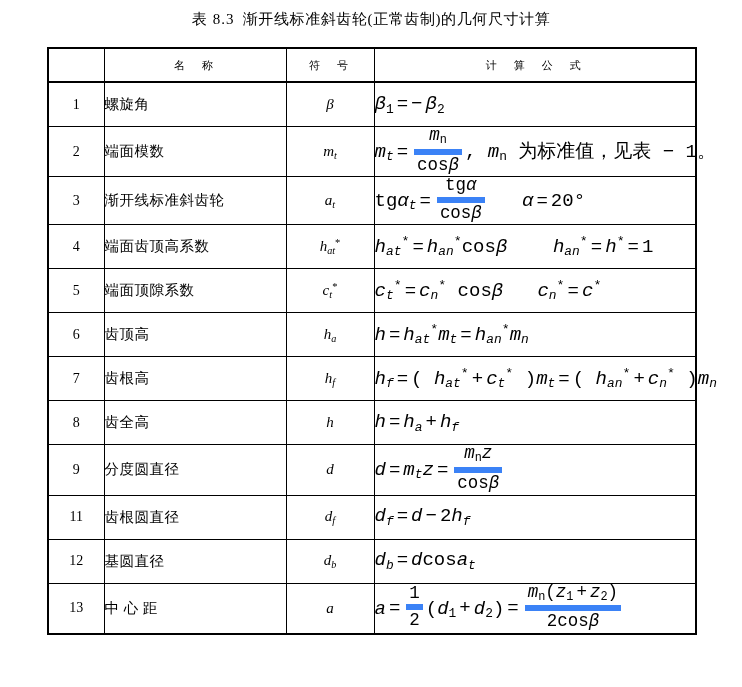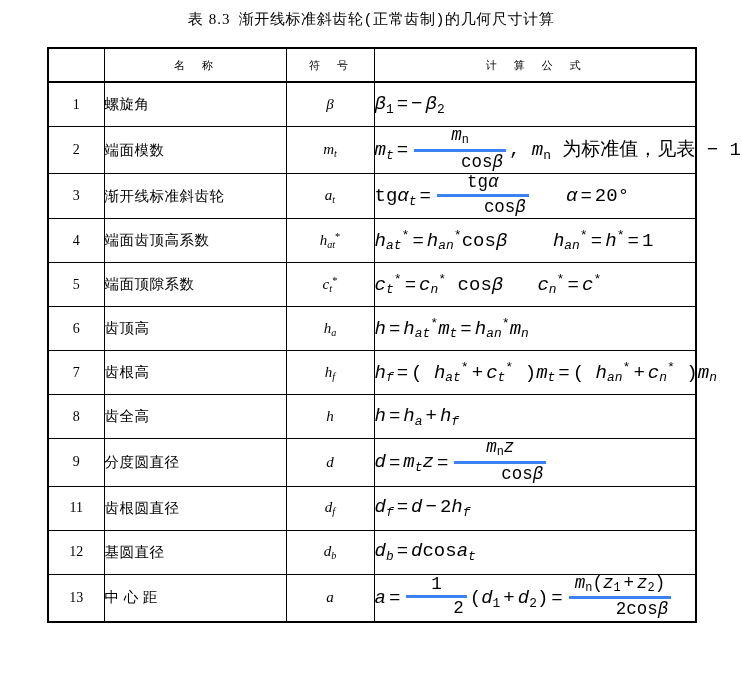"渐开线标准斜齿轮(正常齿制)的几何尺寸计算" .caption .cap-title { font-family: Liberation Mono, monospace -> Liberation Serif, serif }
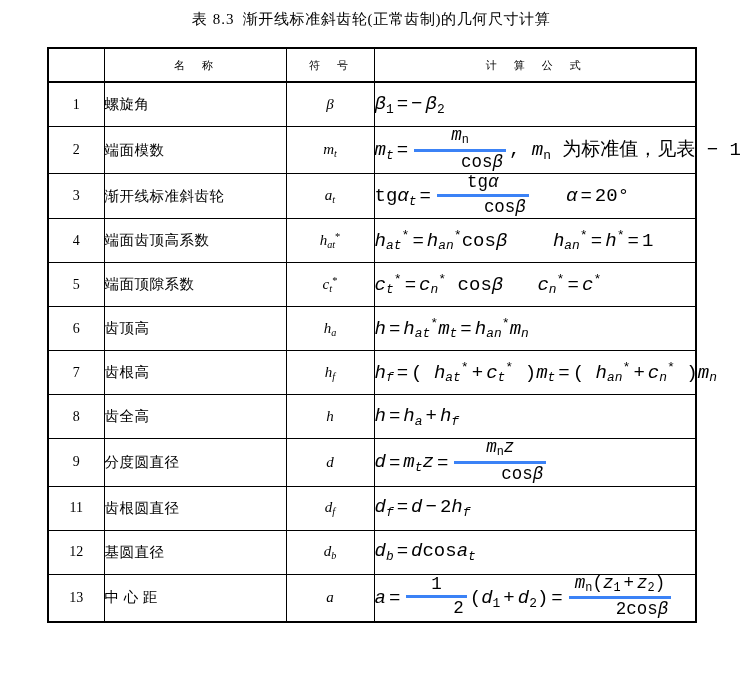"mn" .frac .num { border-bottom: 3px solid #3b82f6 -> 6px solid #3b82f6 }
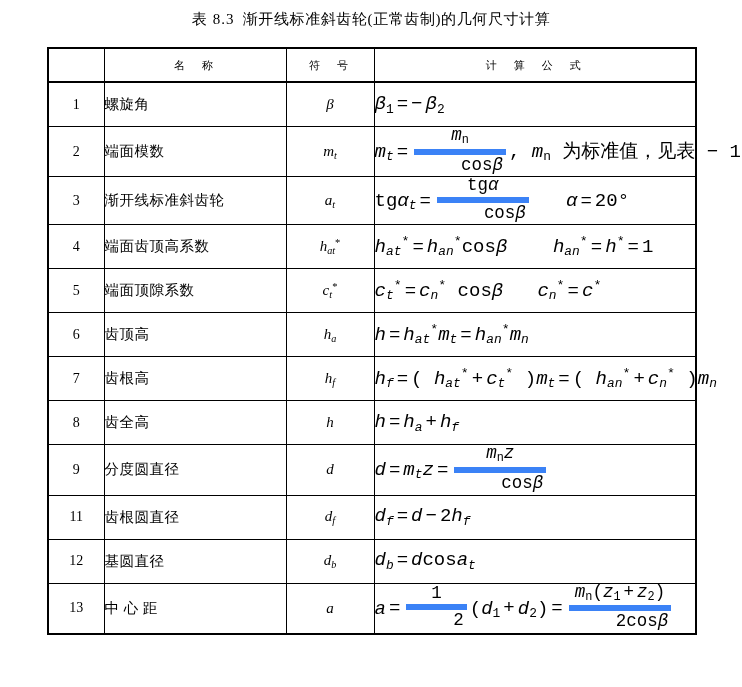"cosβ" .frac .den { margin-left: 44px -> none }
